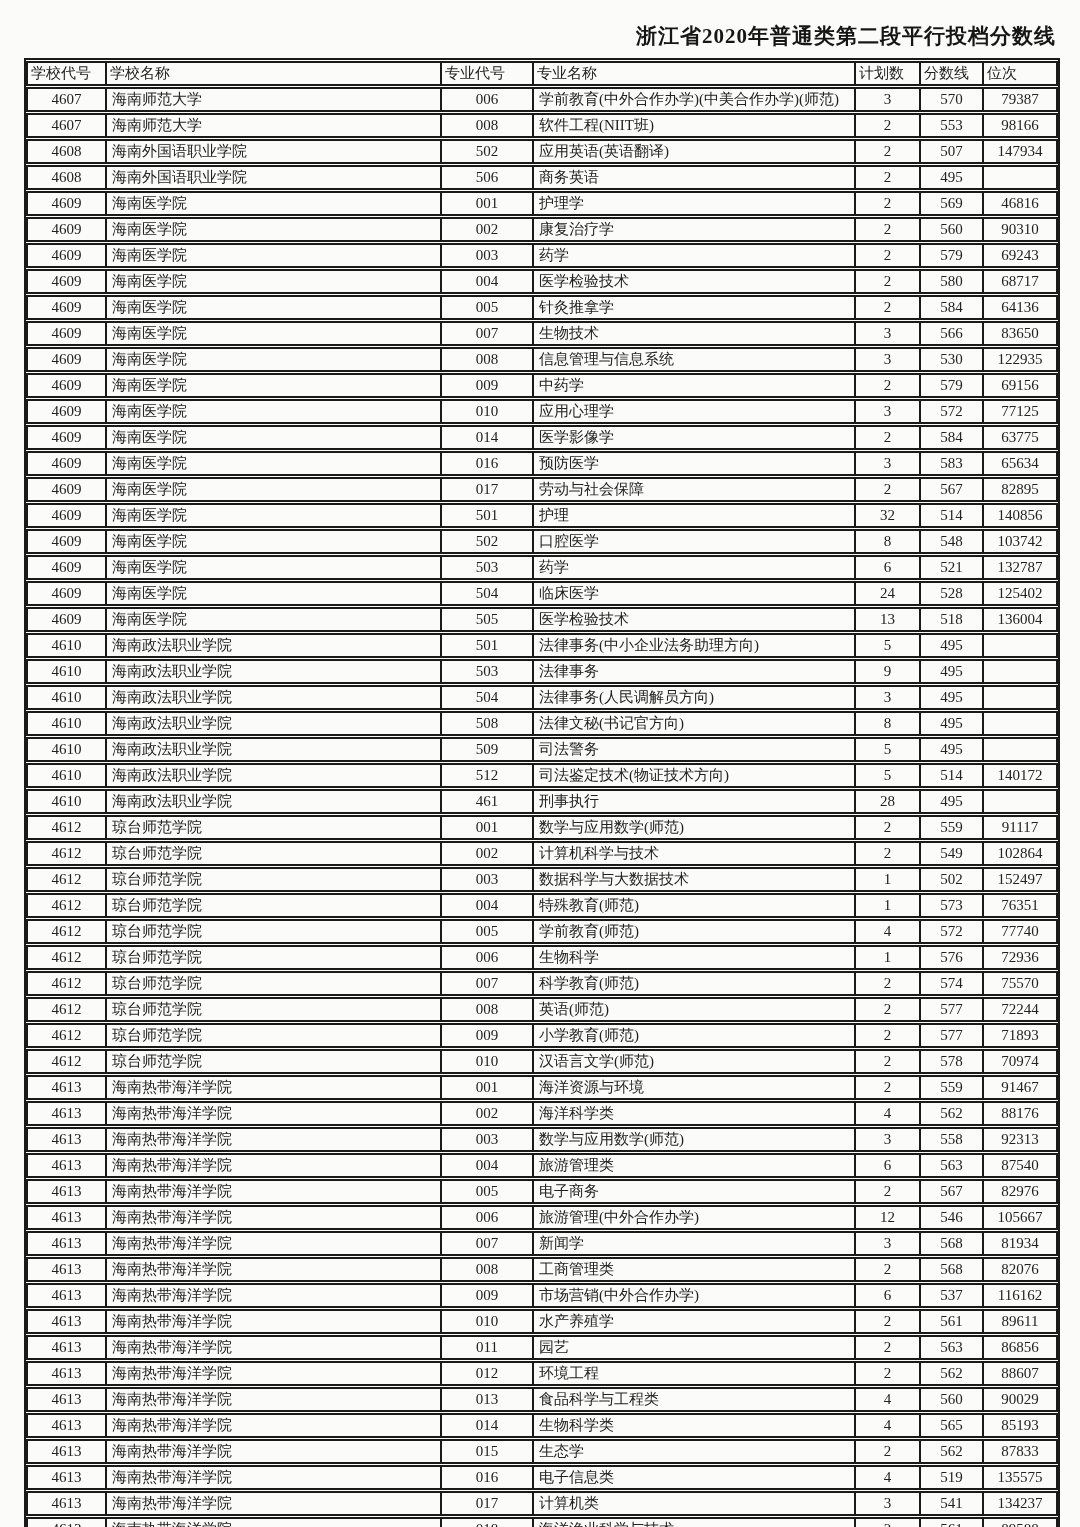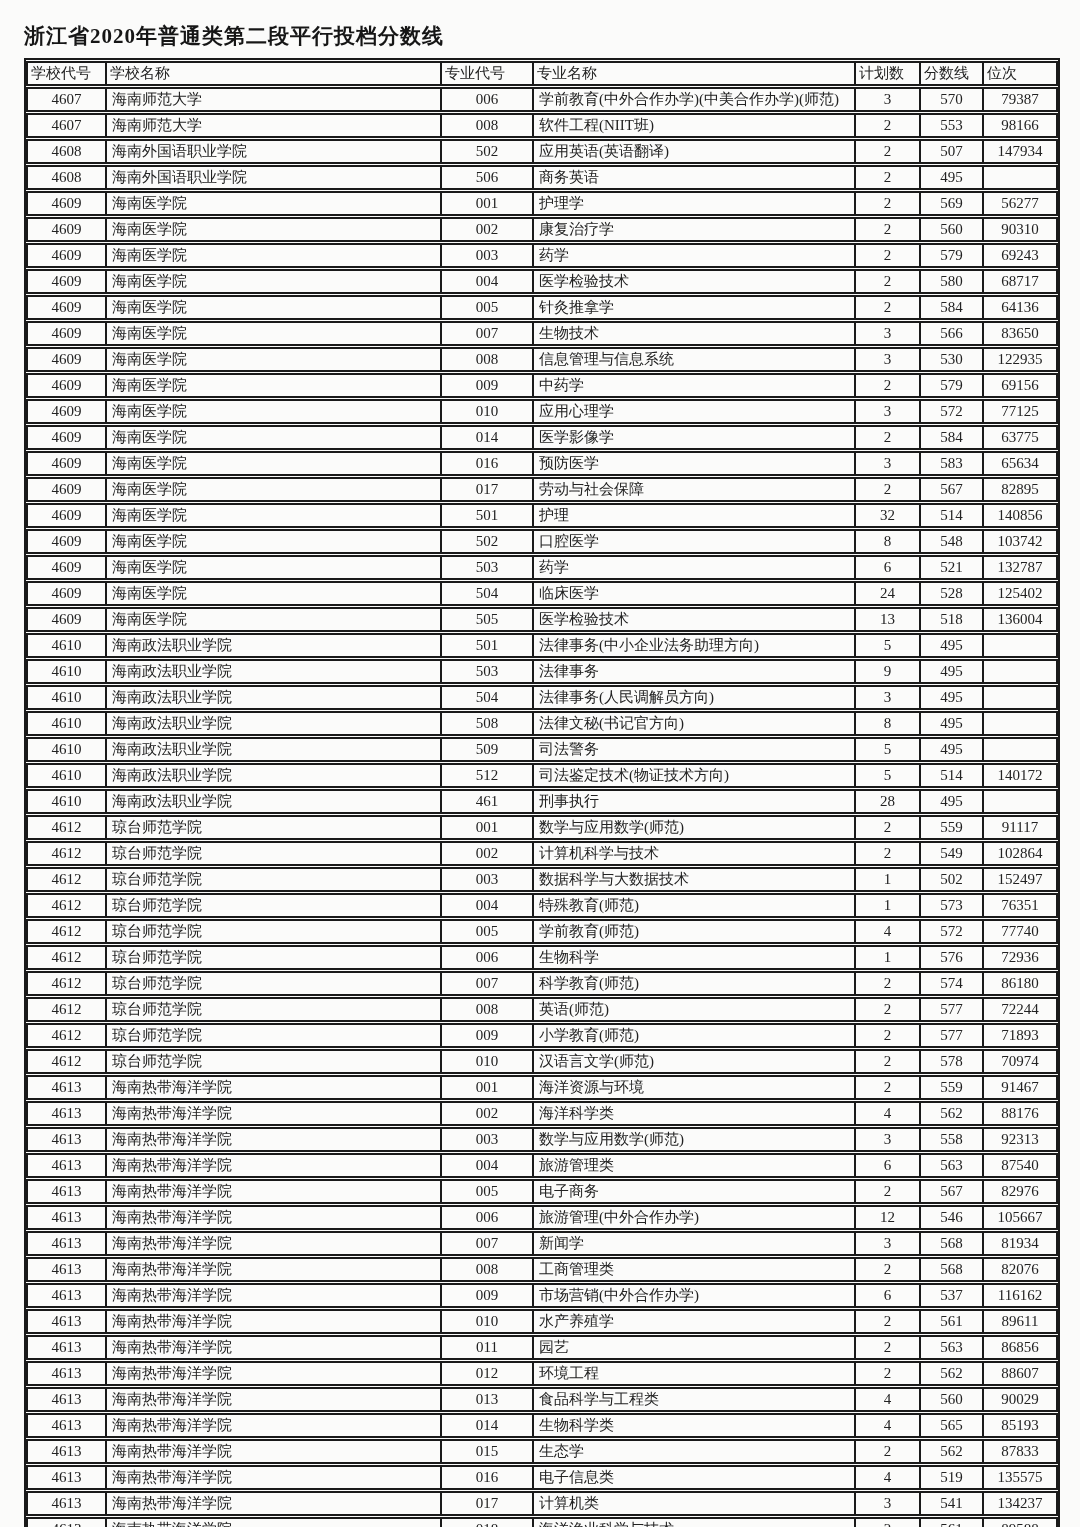"浙江省2020年普通类第二段平行投档分数线" .doc-title { text-align: left -> right }
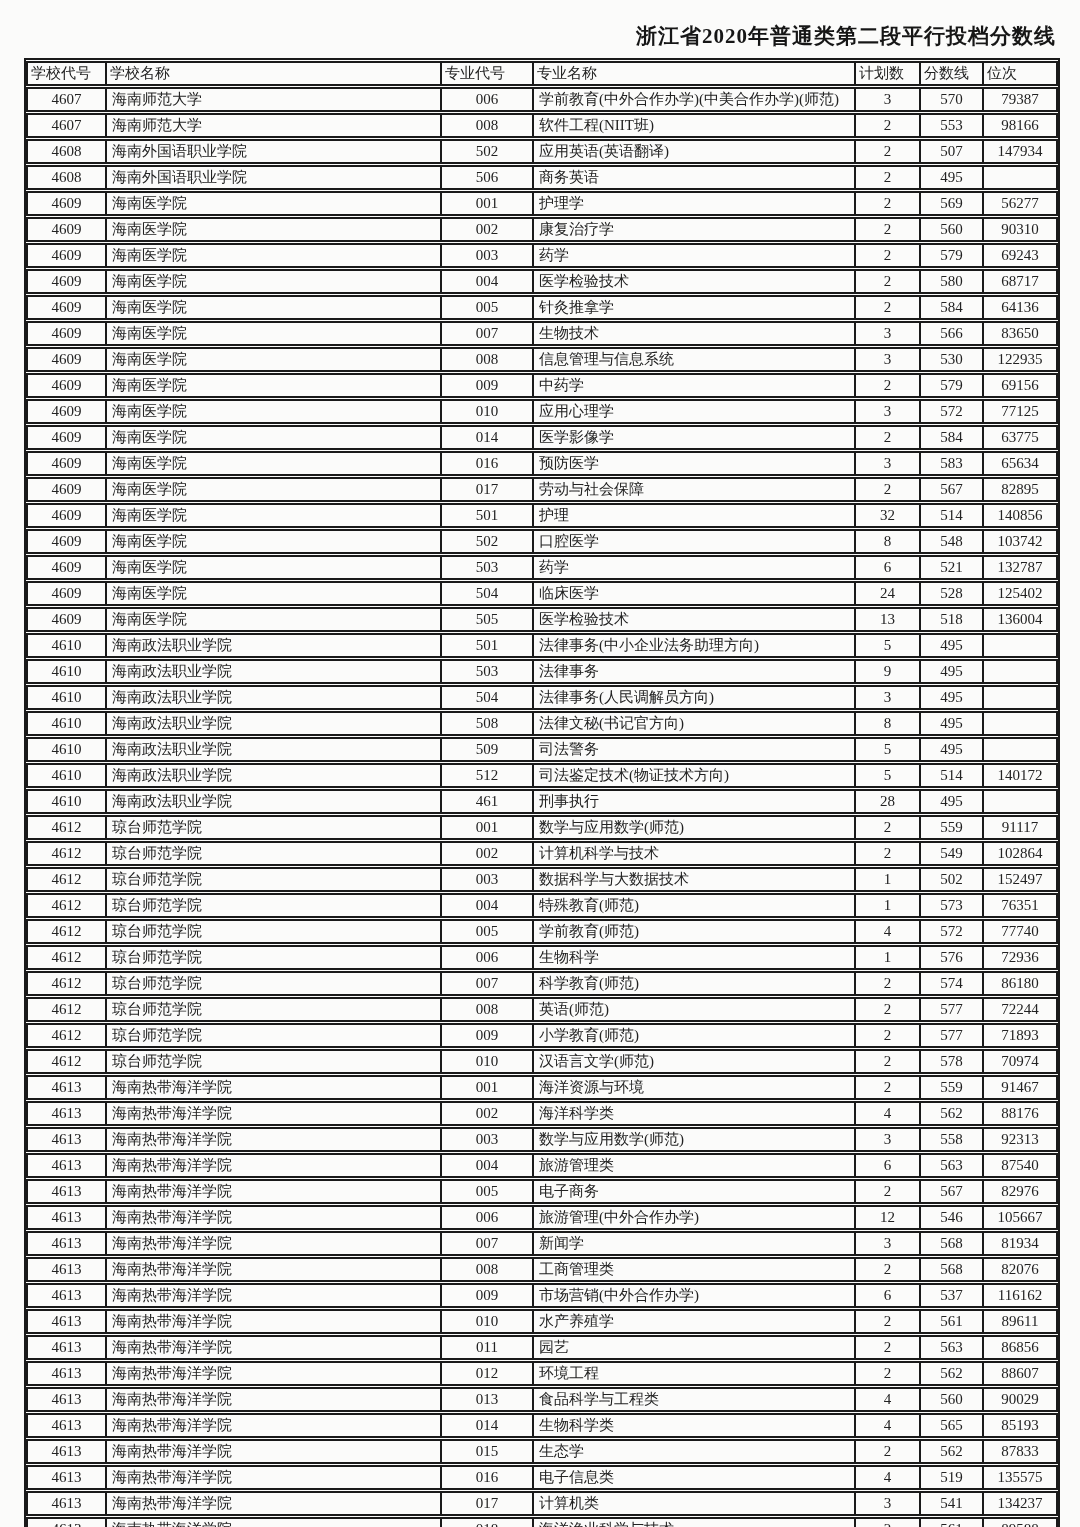"56277" td { text: 56277 -> 46816 }
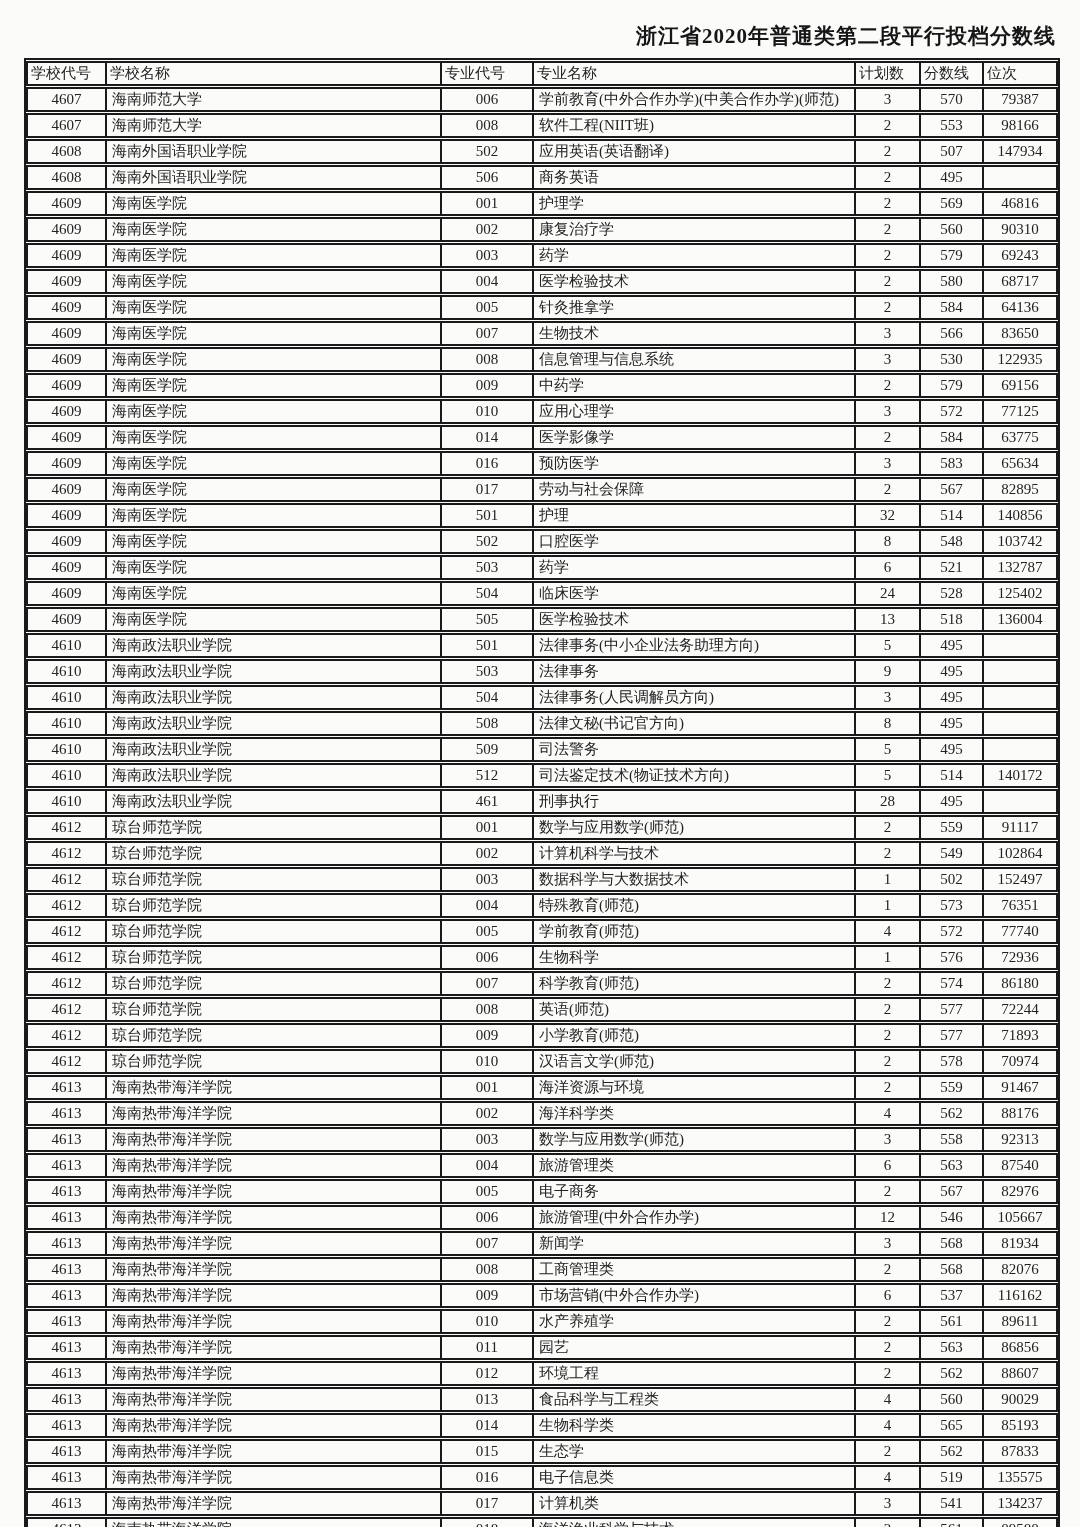"86180" td { text: 86180 -> 75570 }
